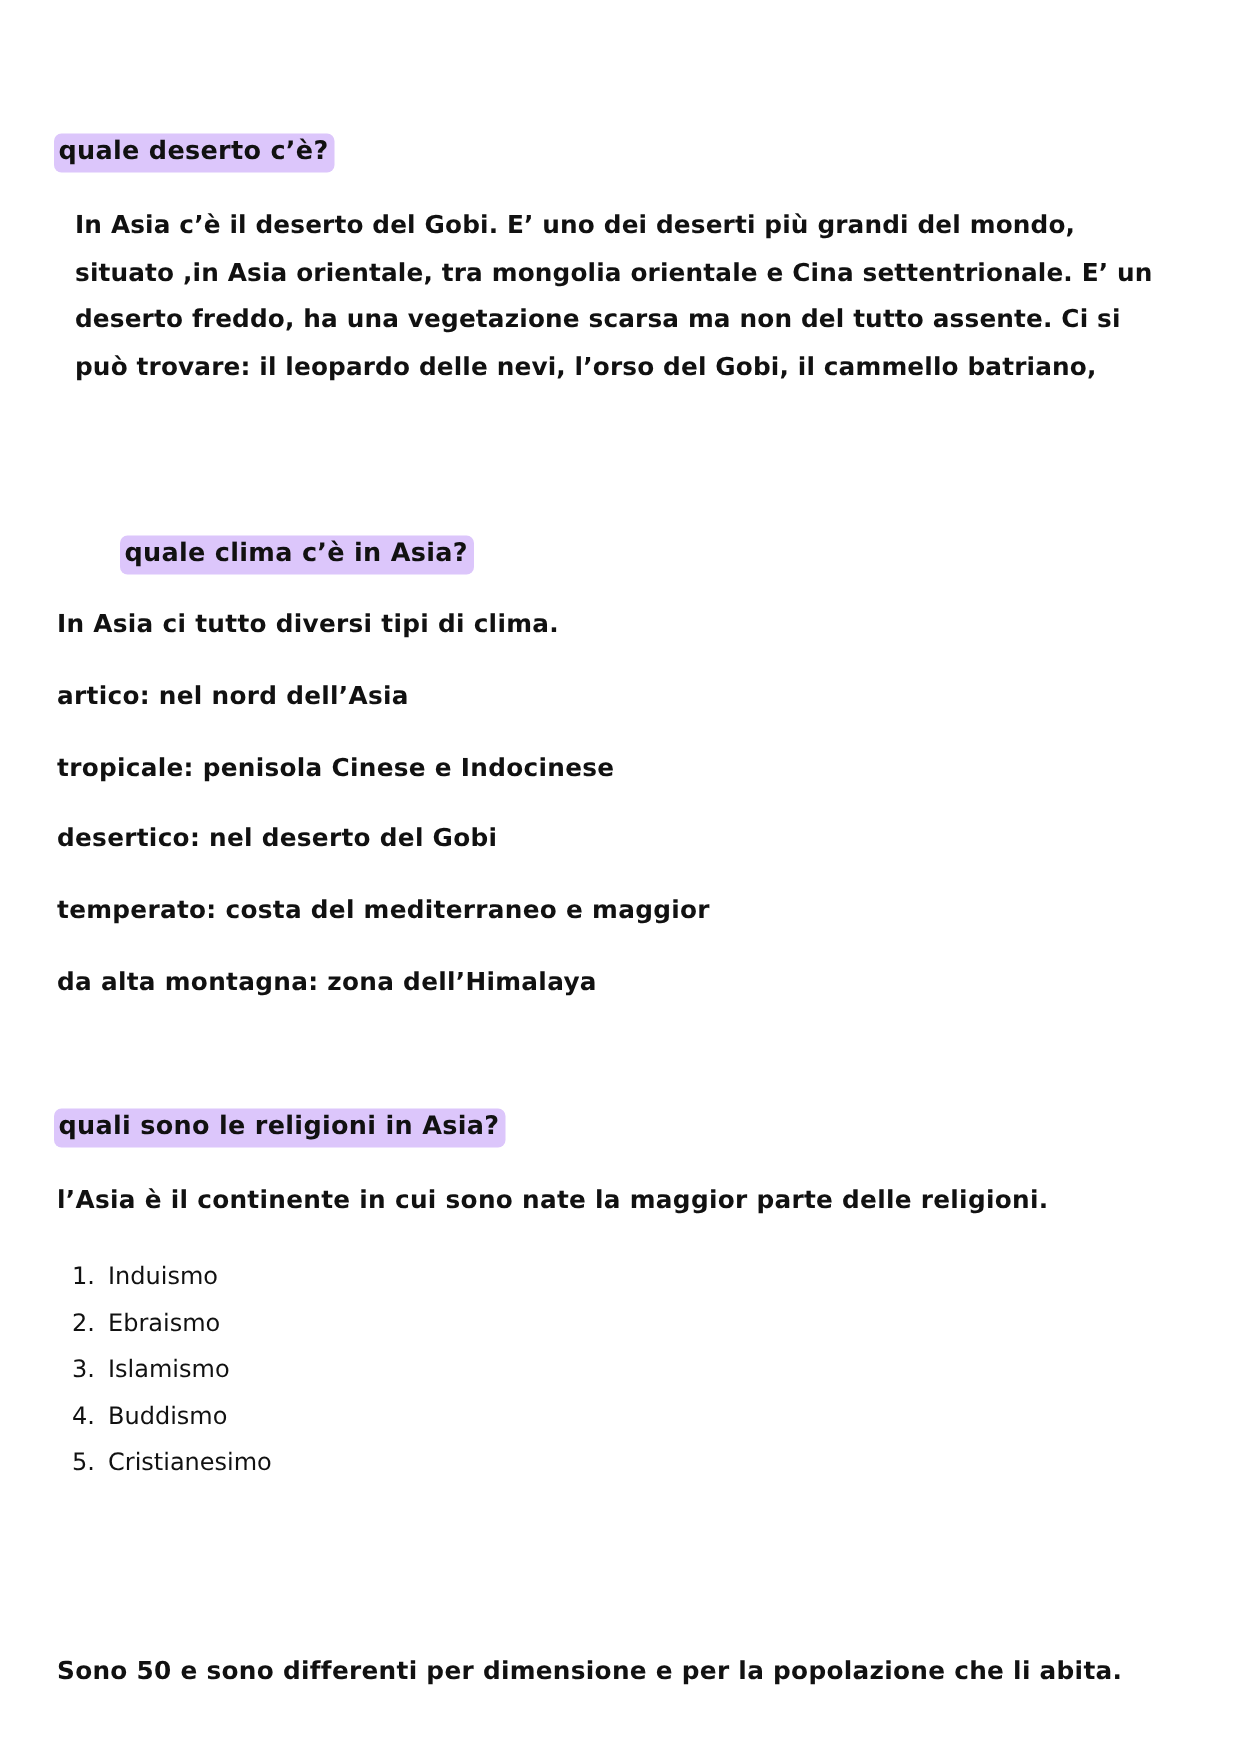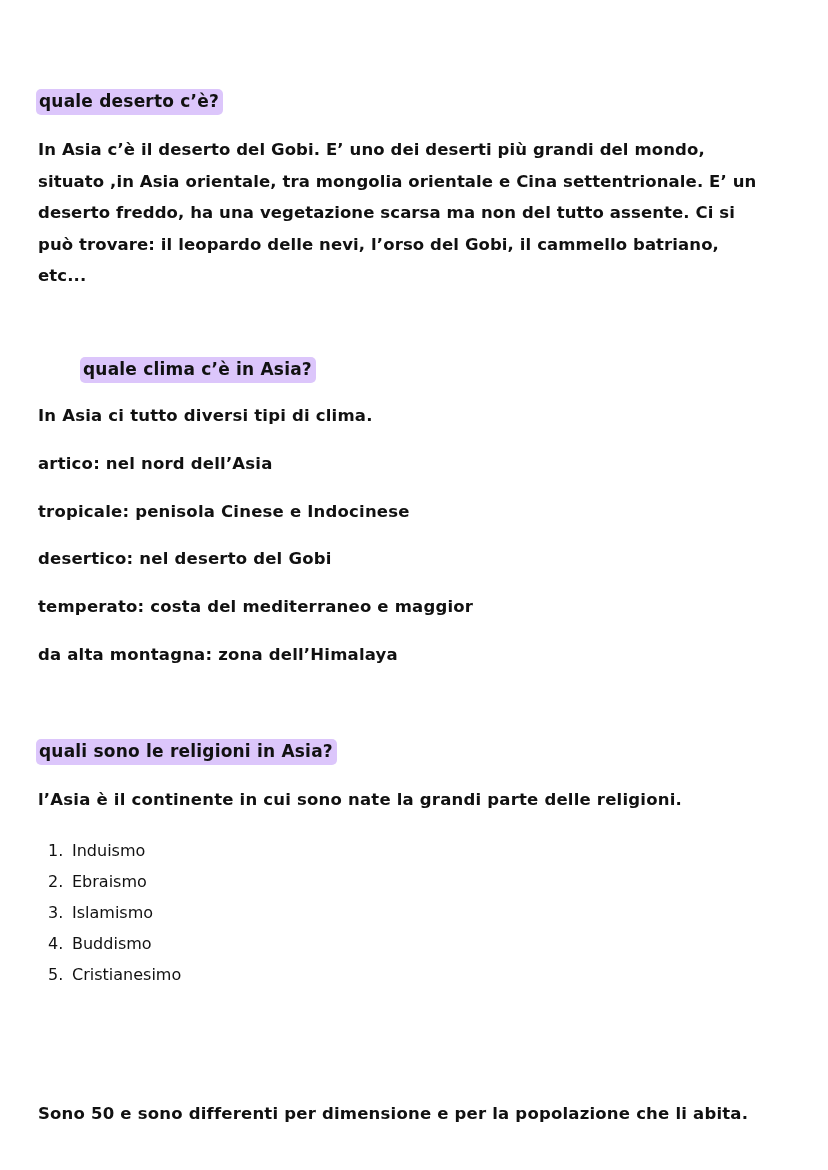"In Asia c’è il deserto" div.para { margin-left: none -> 12px }
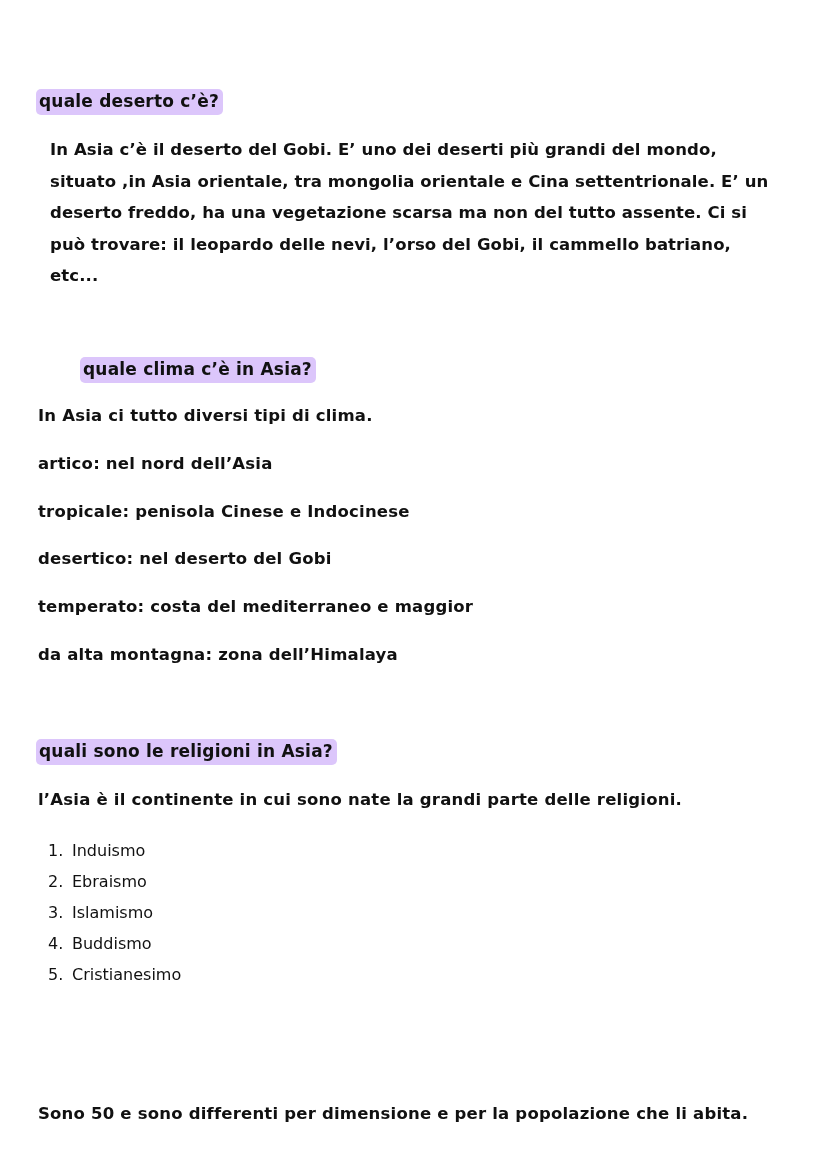"etc..." div { html: <div>etc...</div> -> none }
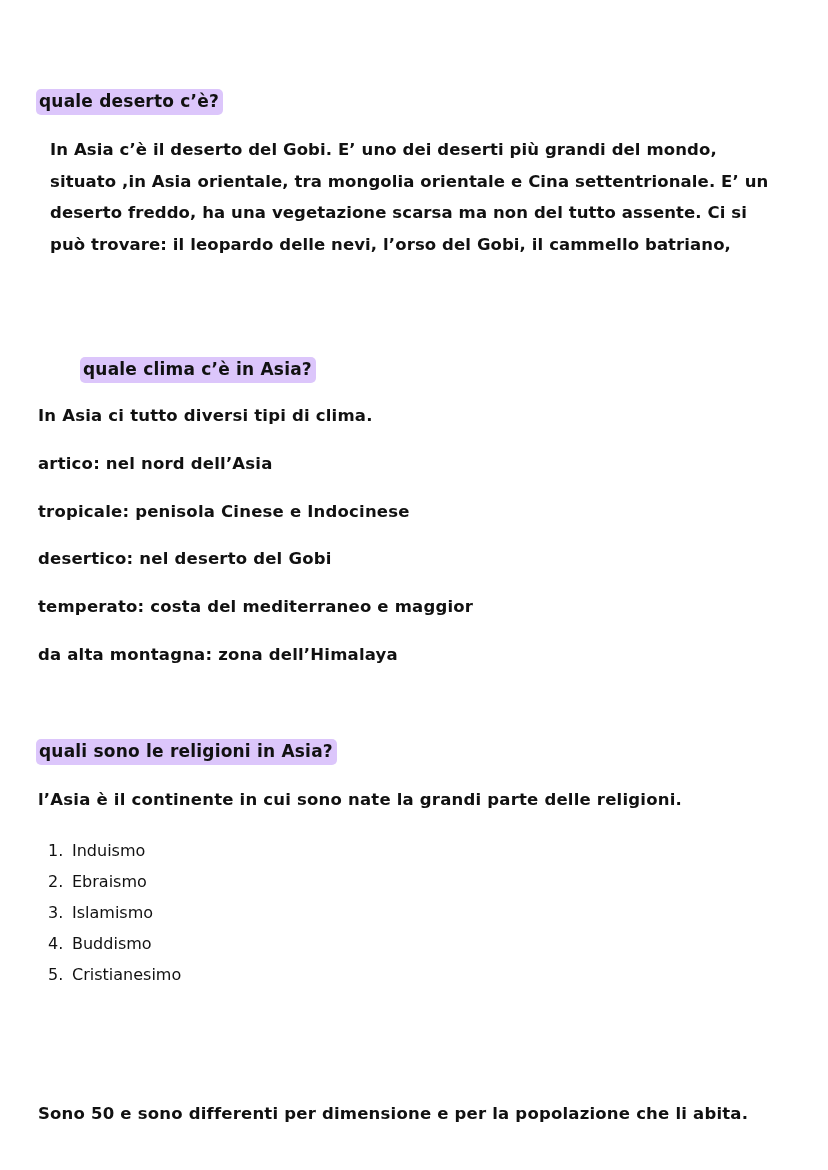"l’Asia è il continente in" div.line { text: grandi -> maggior }
